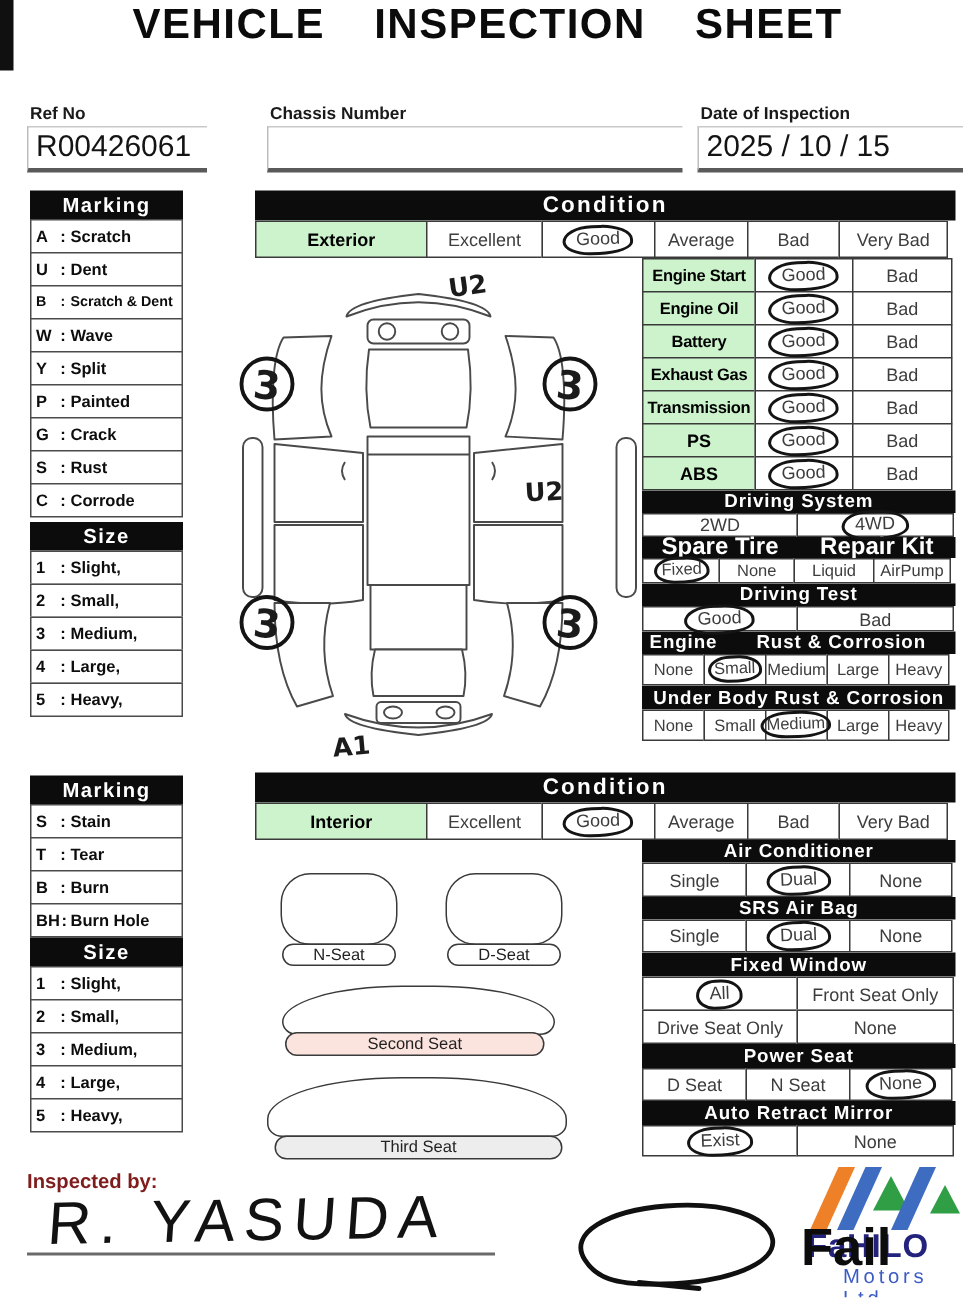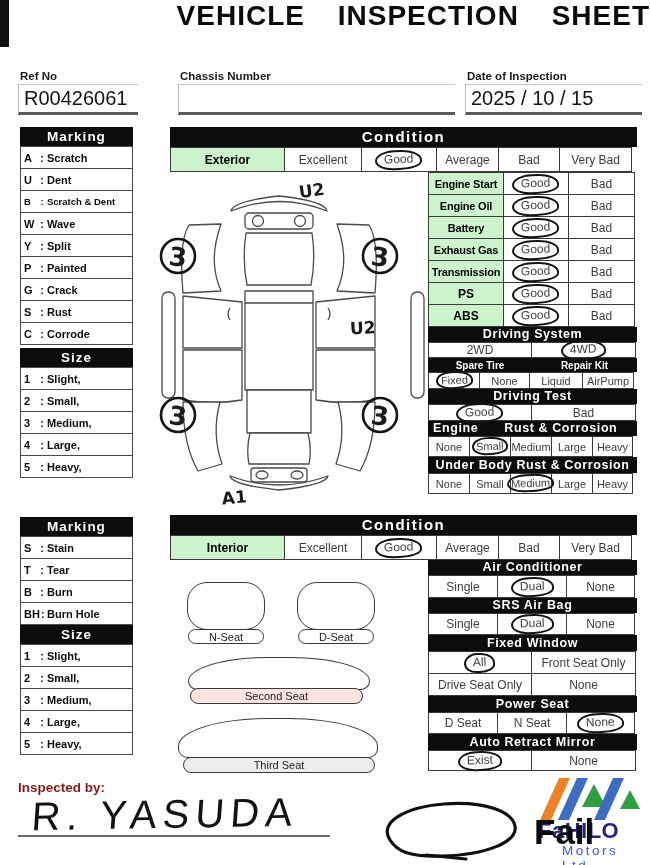"VEHICLE INSPECTION SHEET" .title { text-align: right -> center }
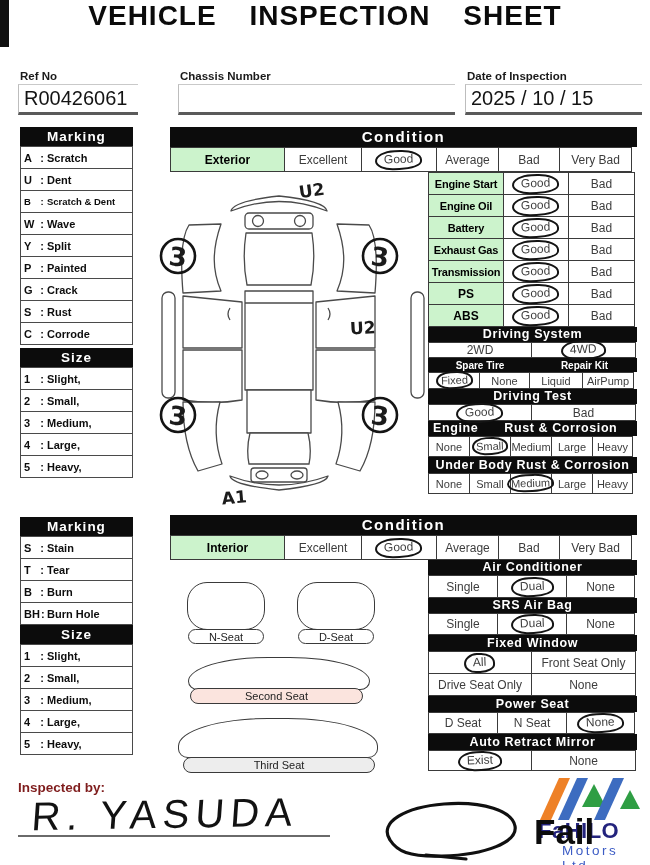"Marking" .legend { width: 113px -> 102px }
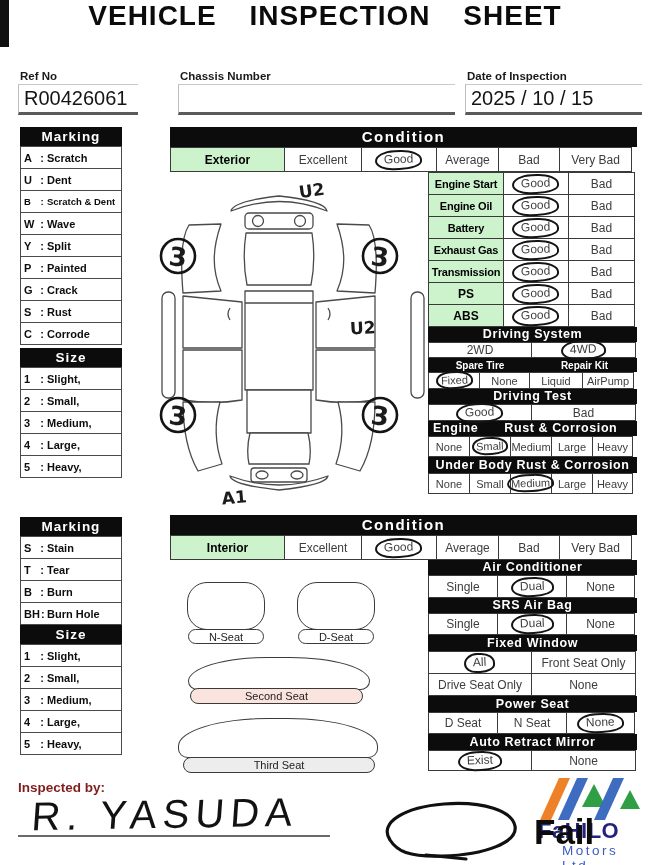"Spare Tire" div.bar { font-size: 10px -> 16px }
